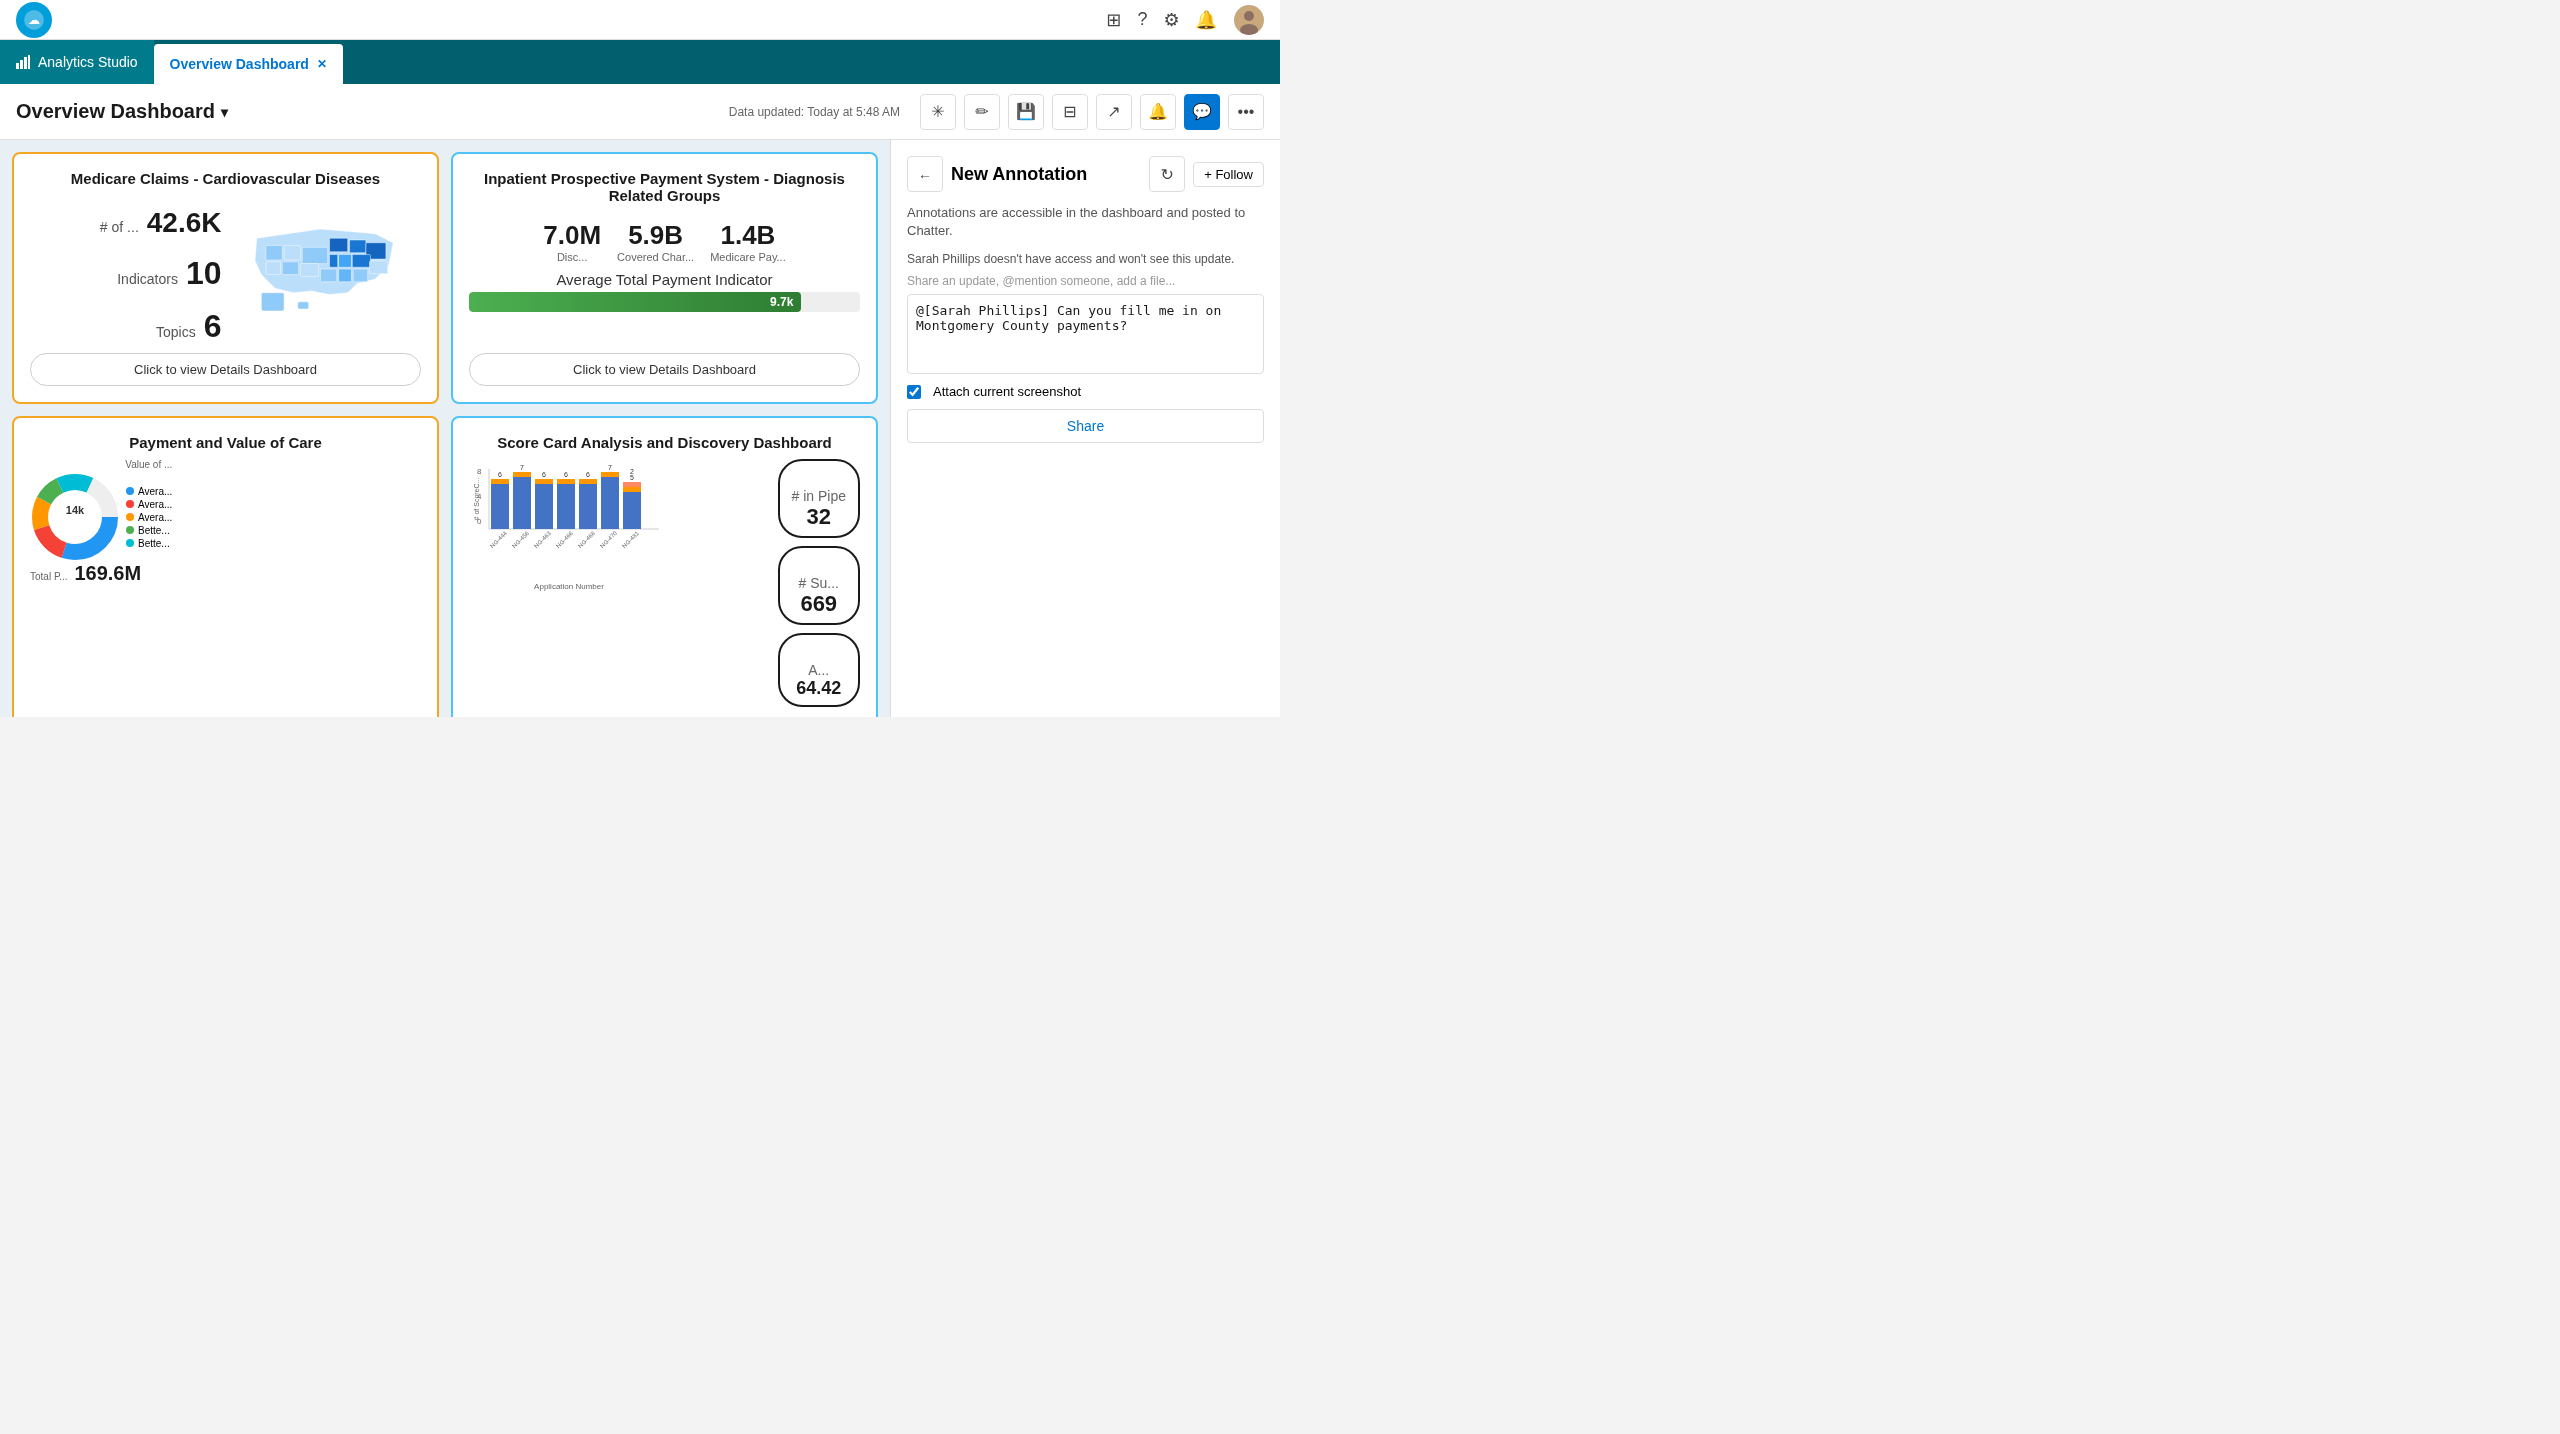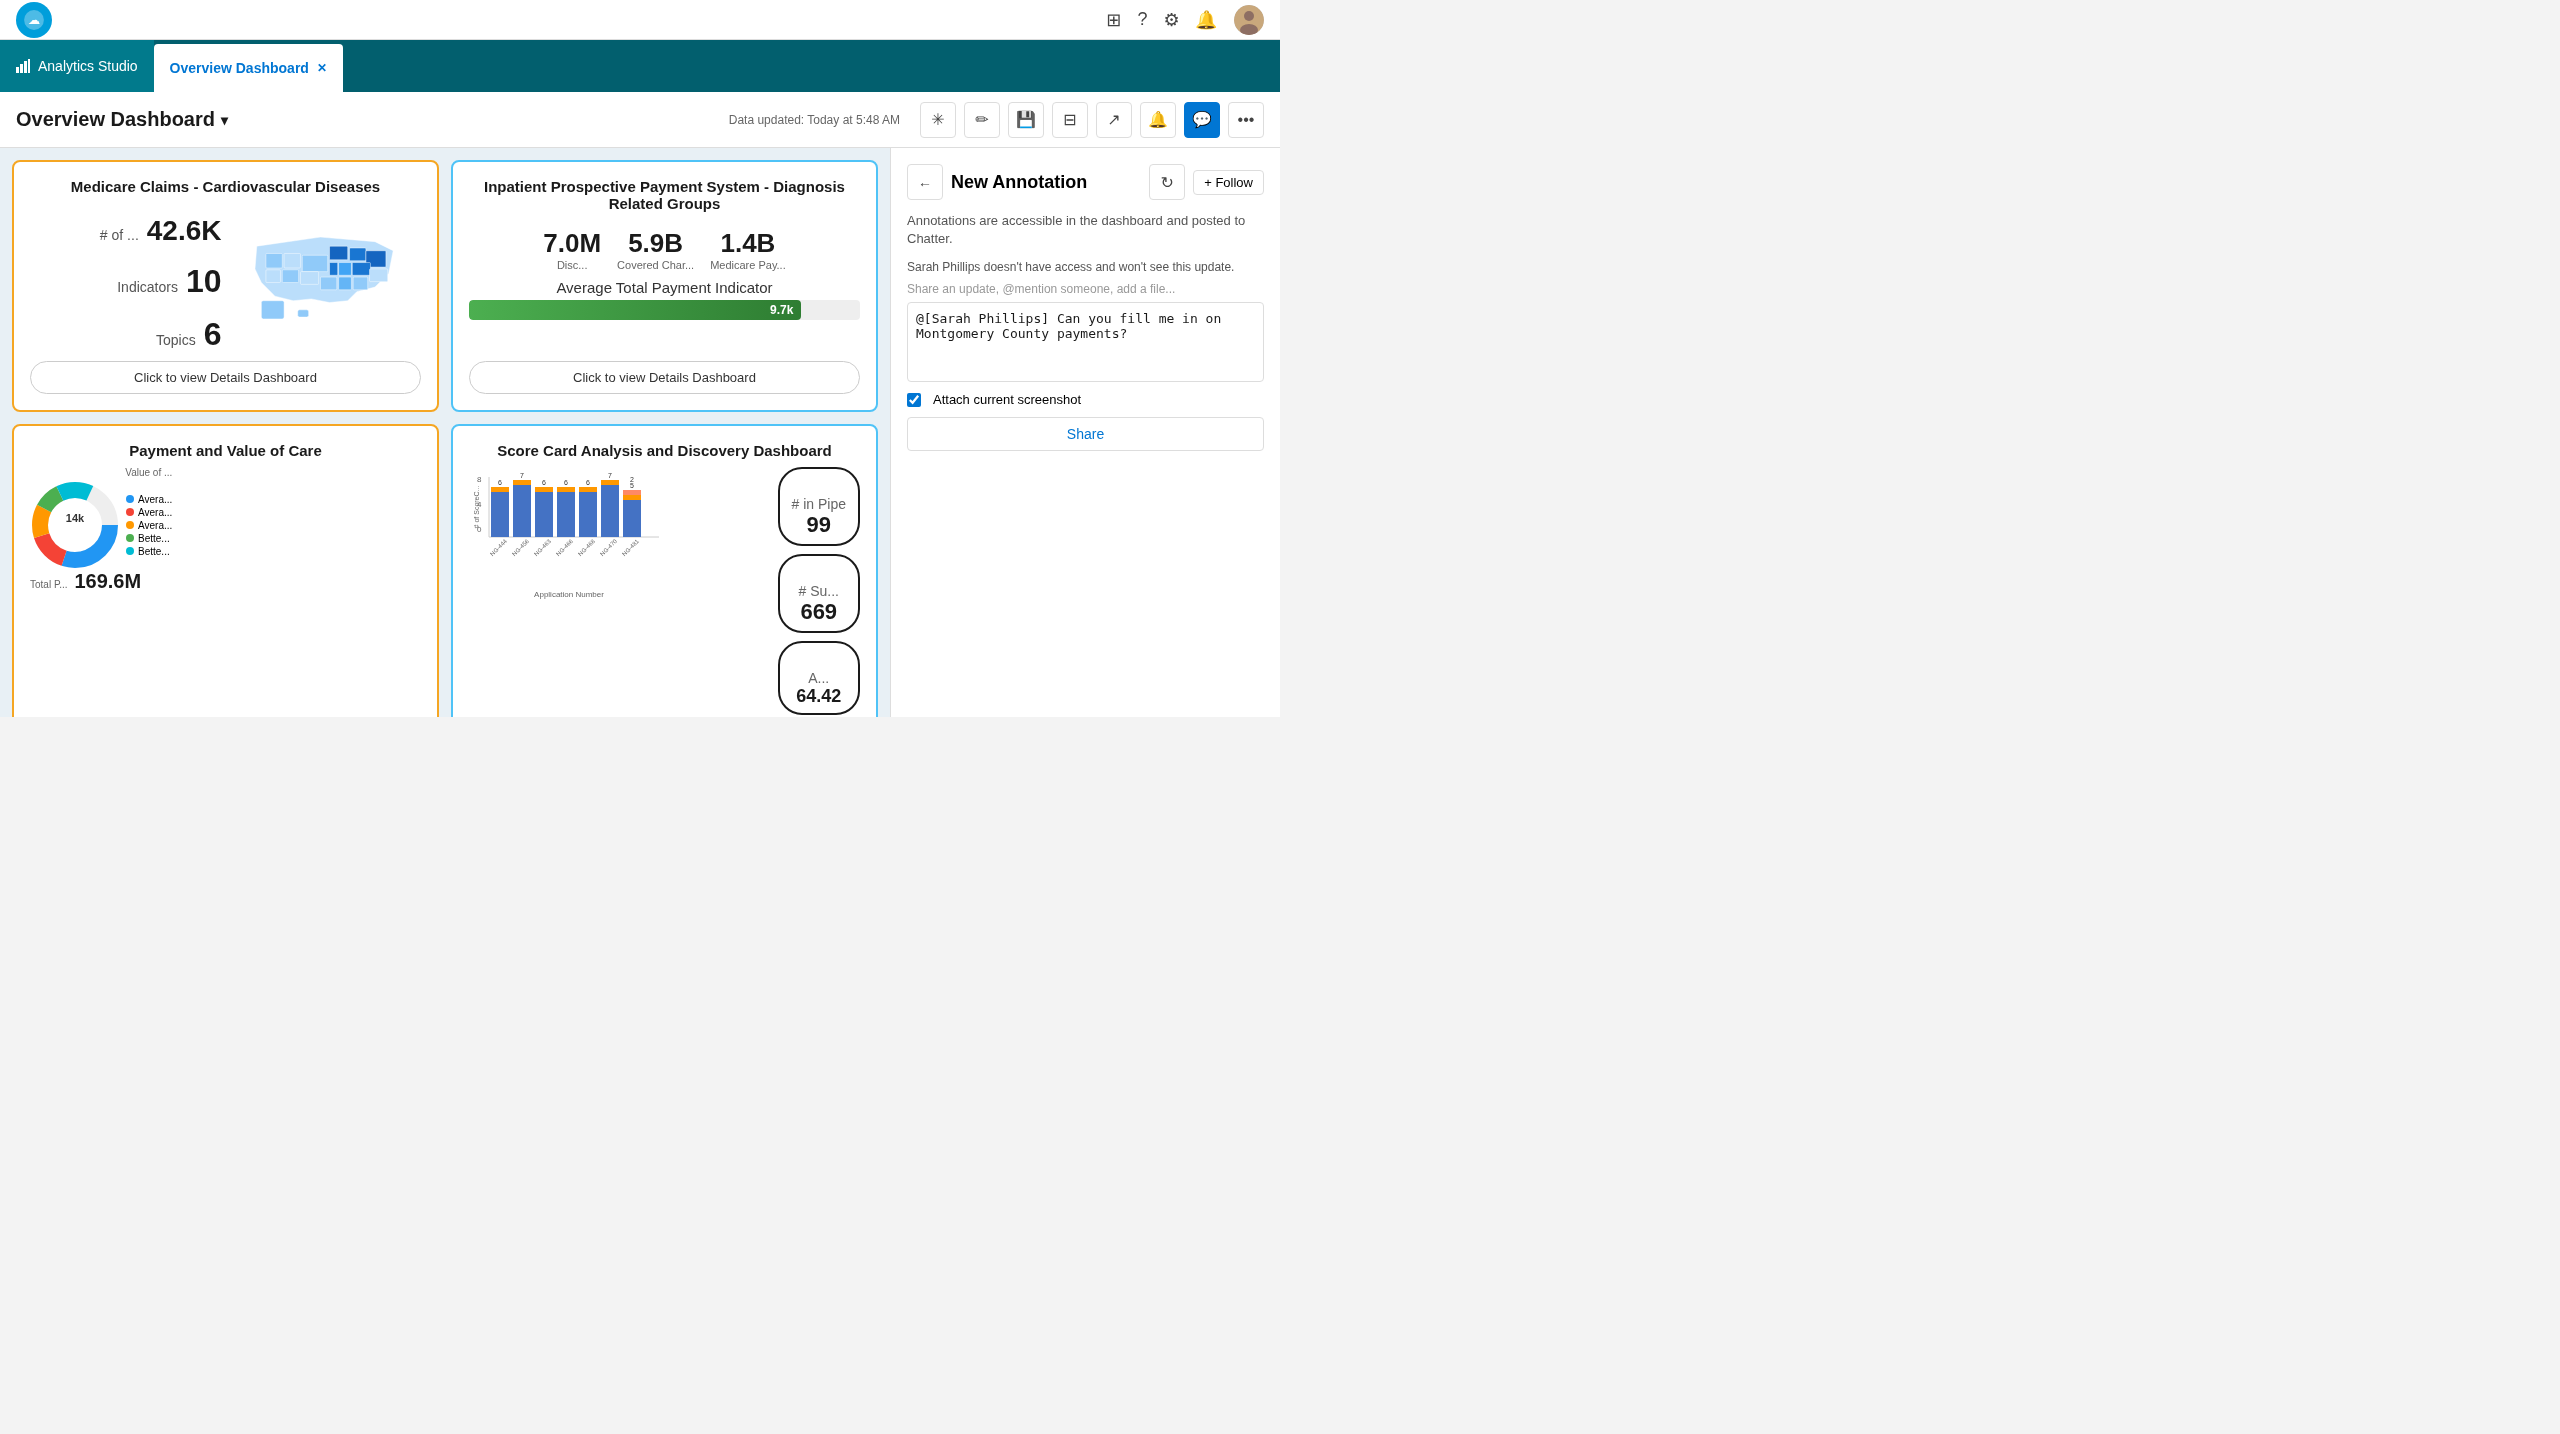"Analytics Studio" .tab-bar { height: 52px -> 44px }
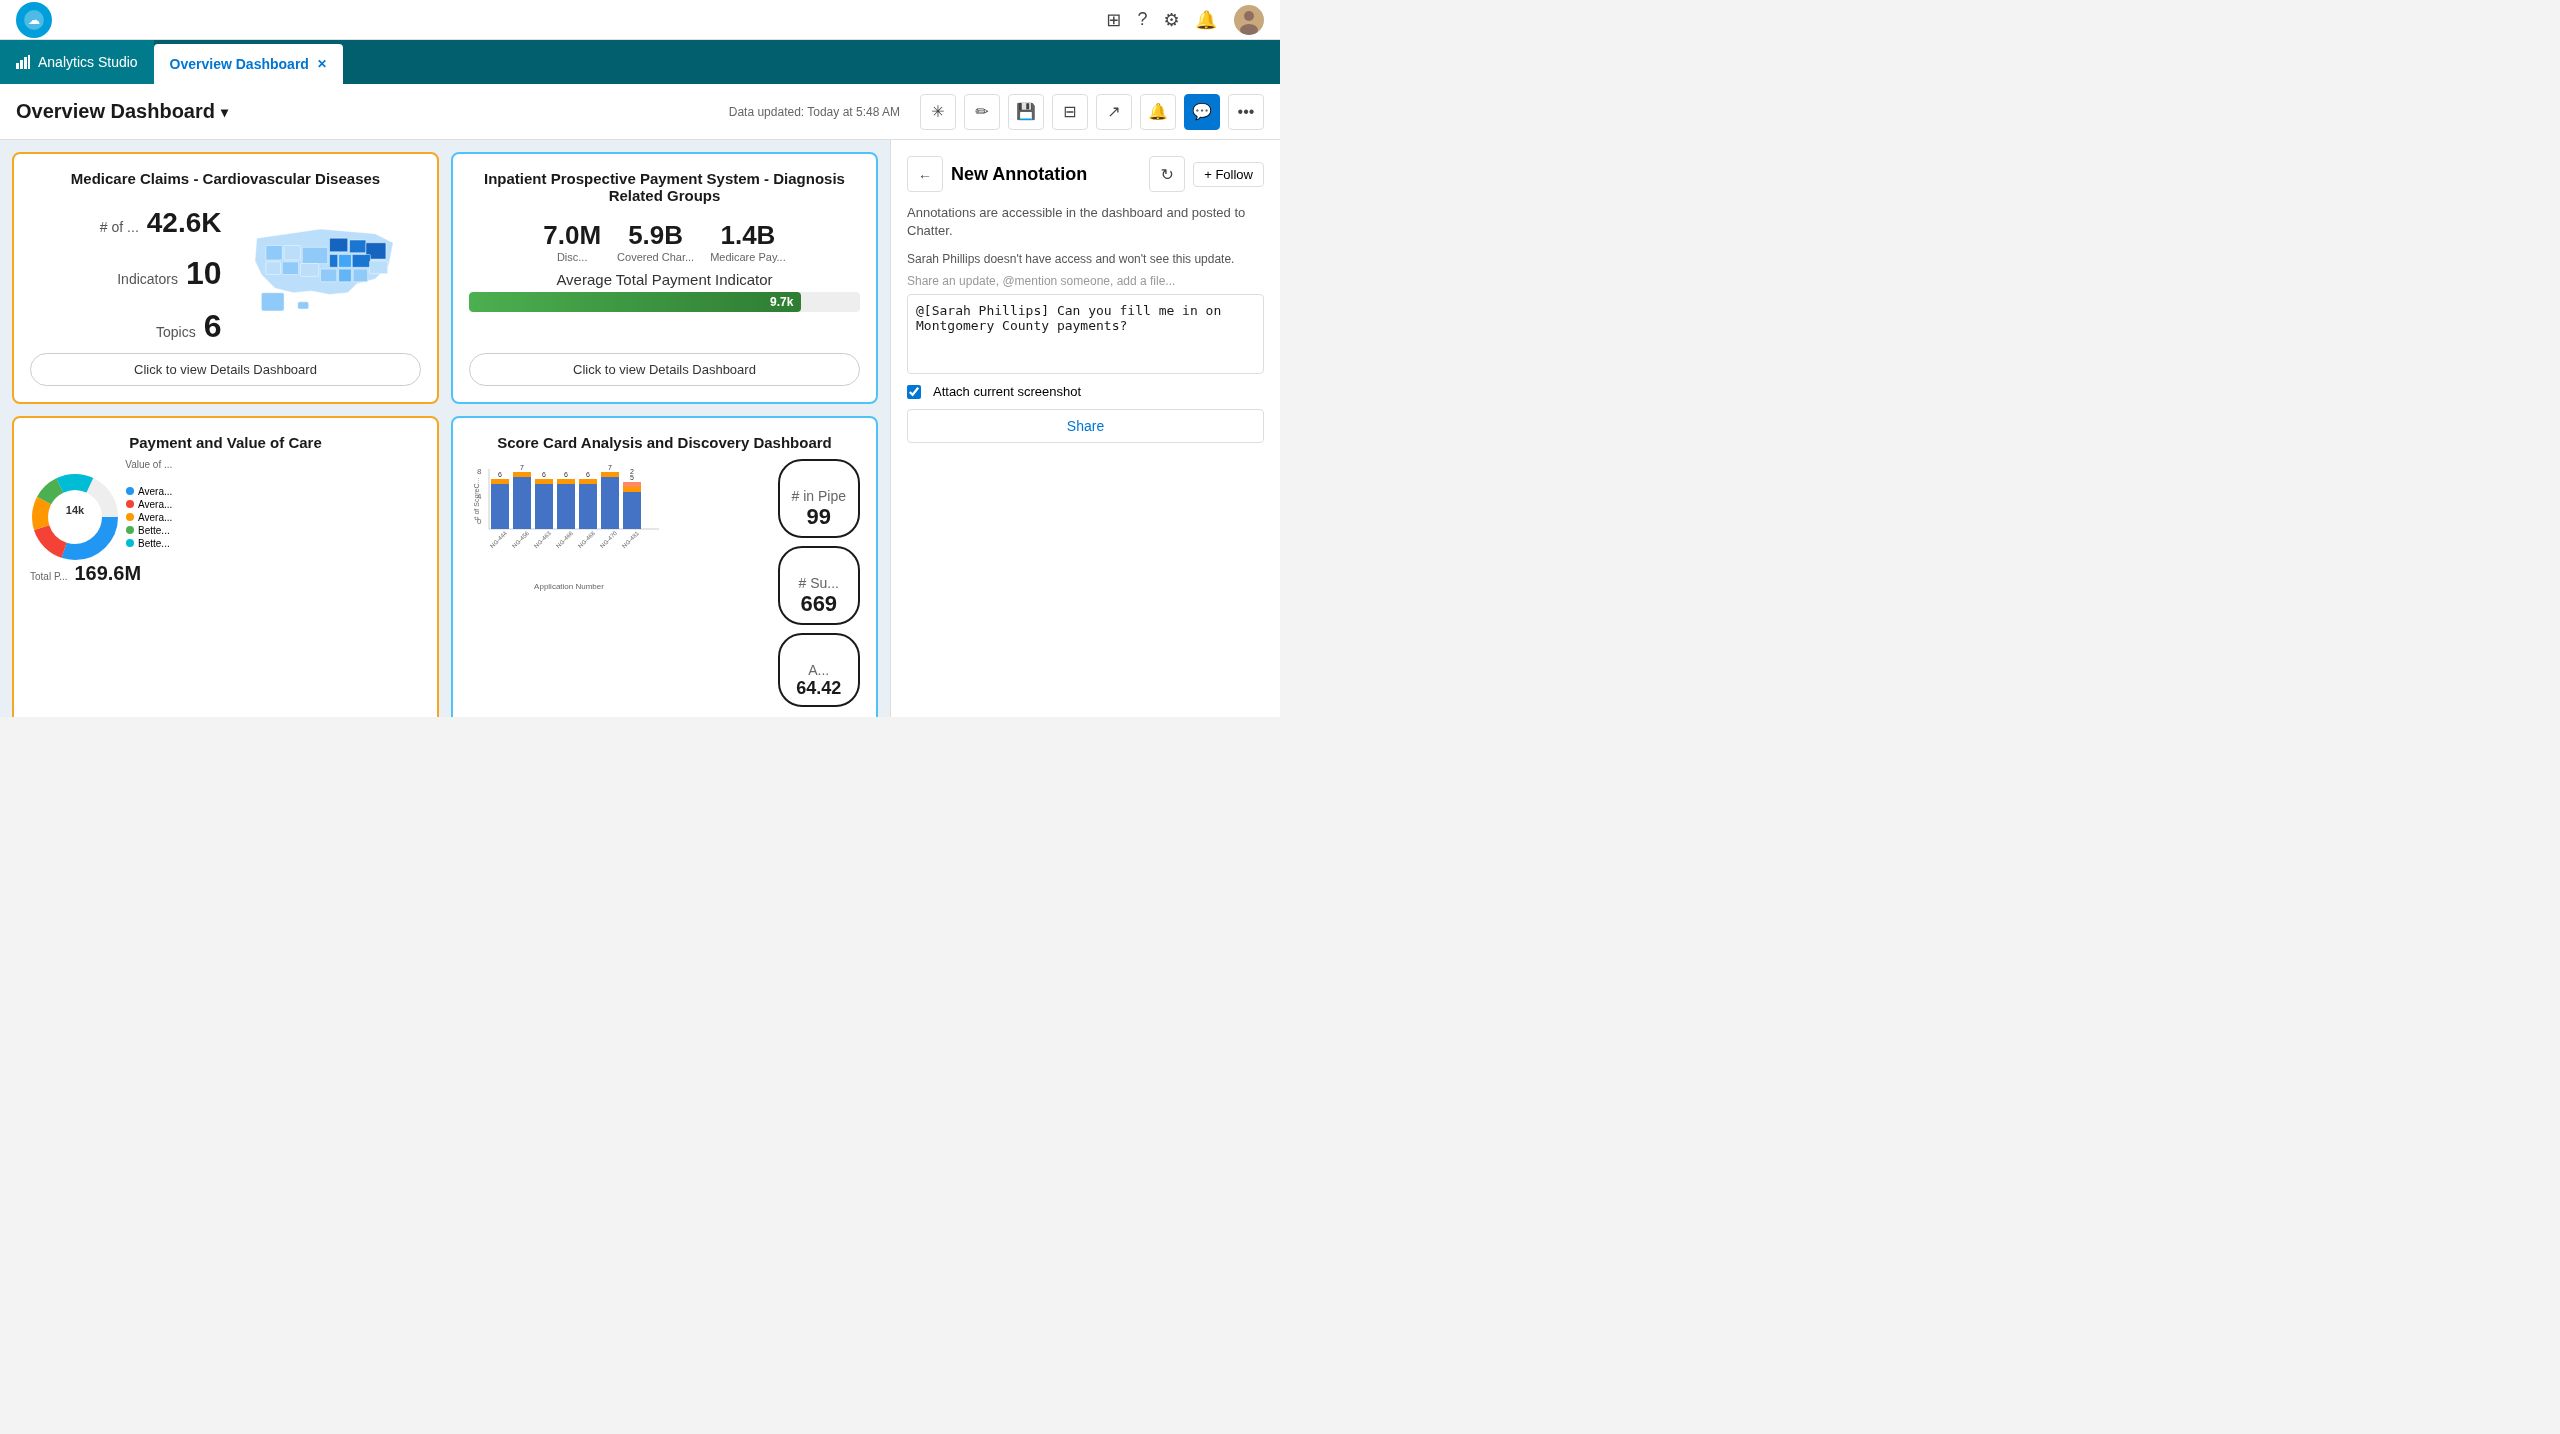"99" div.kpi-value { text: 99 -> 32 }
